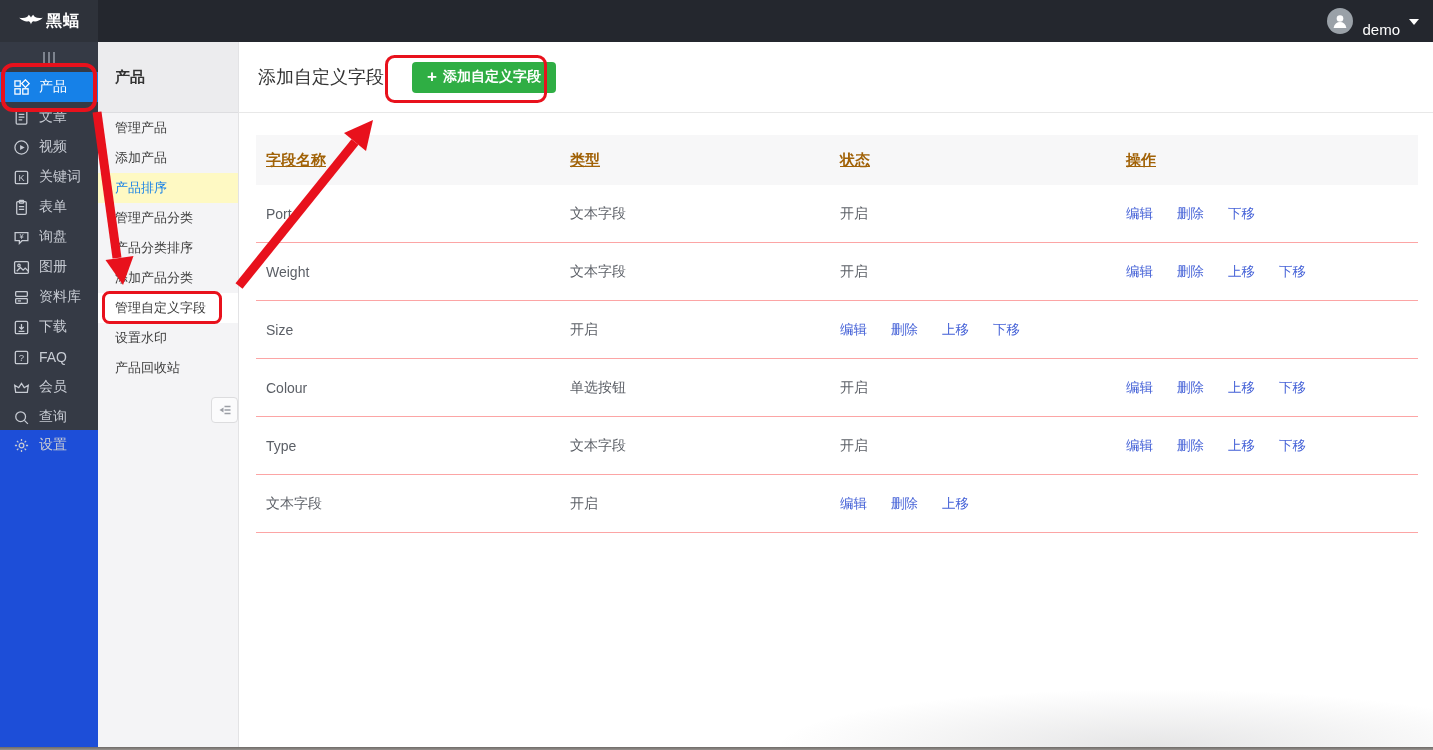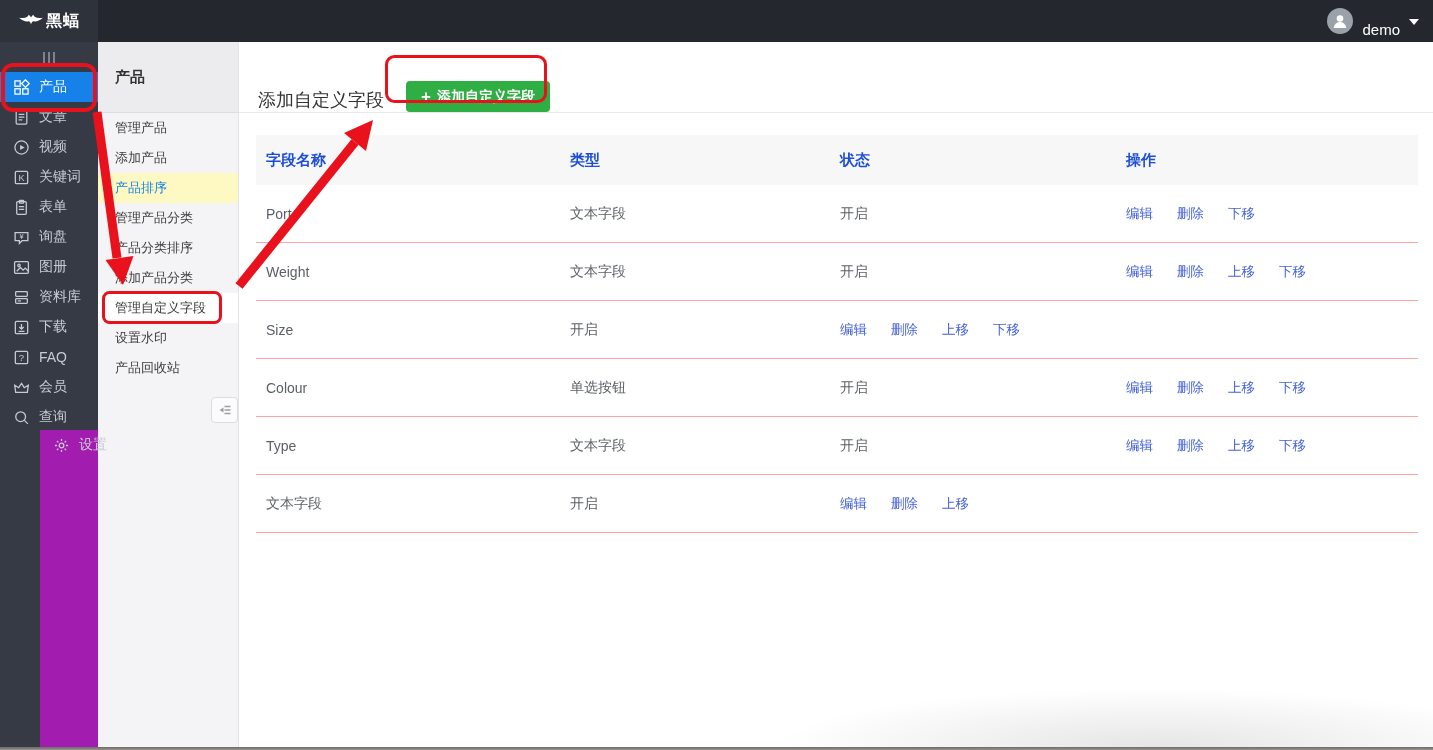"添加自定义字段" .page-head { align-items: flex-end -> center; gap: 22px -> 28px }
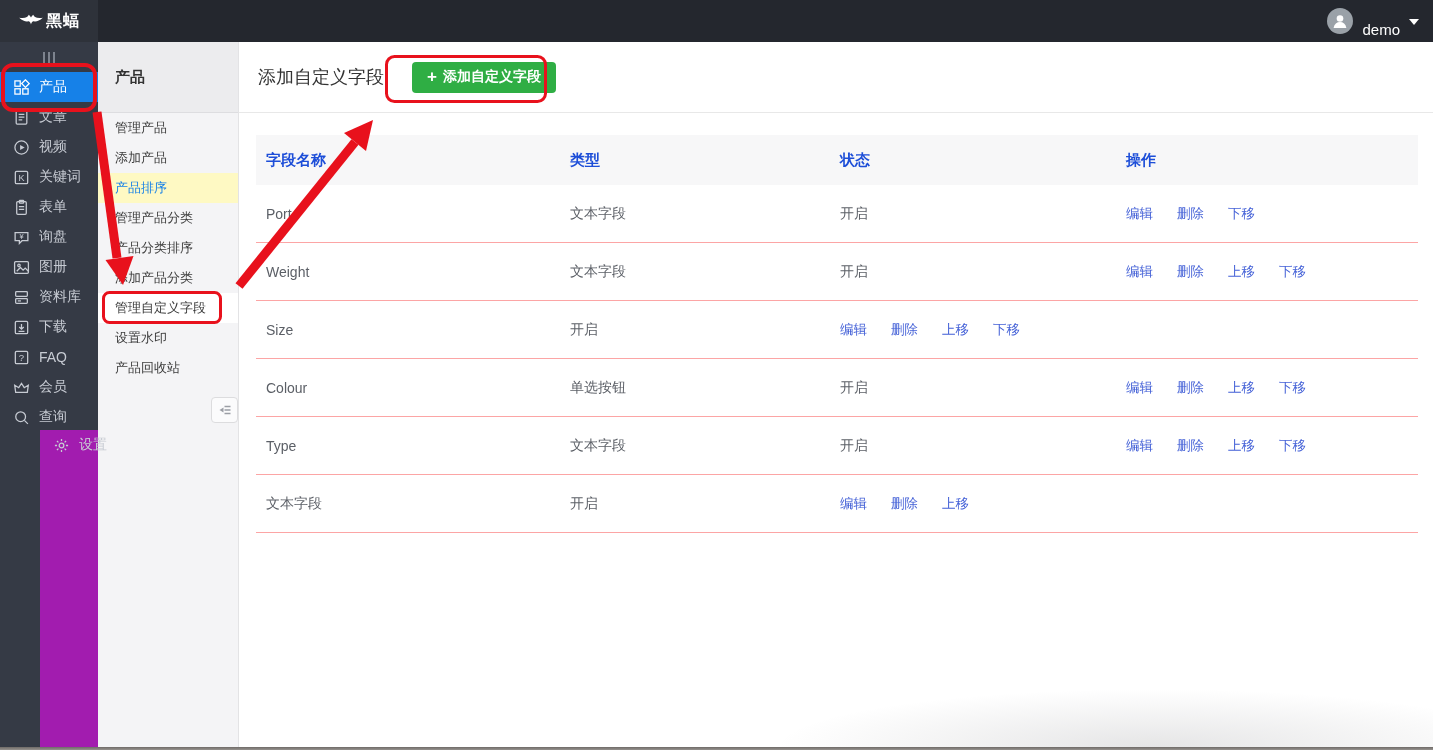"字段名称" .t-head { color: #1d4ed8 -> #a16207; text-decoration: none -> underline }
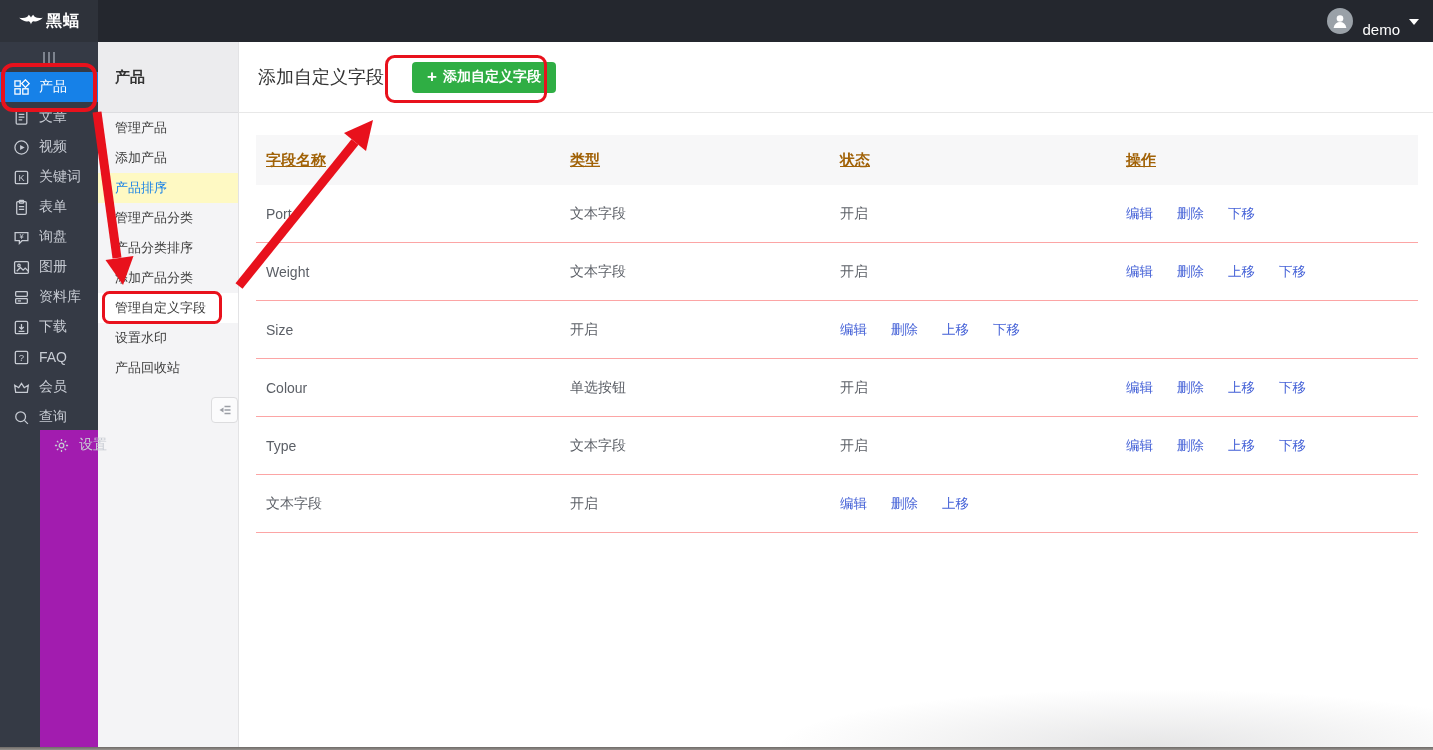"设置" .sb-lower { background: #a21caf -> #1d4ed8; margin-left: 40px -> none }
